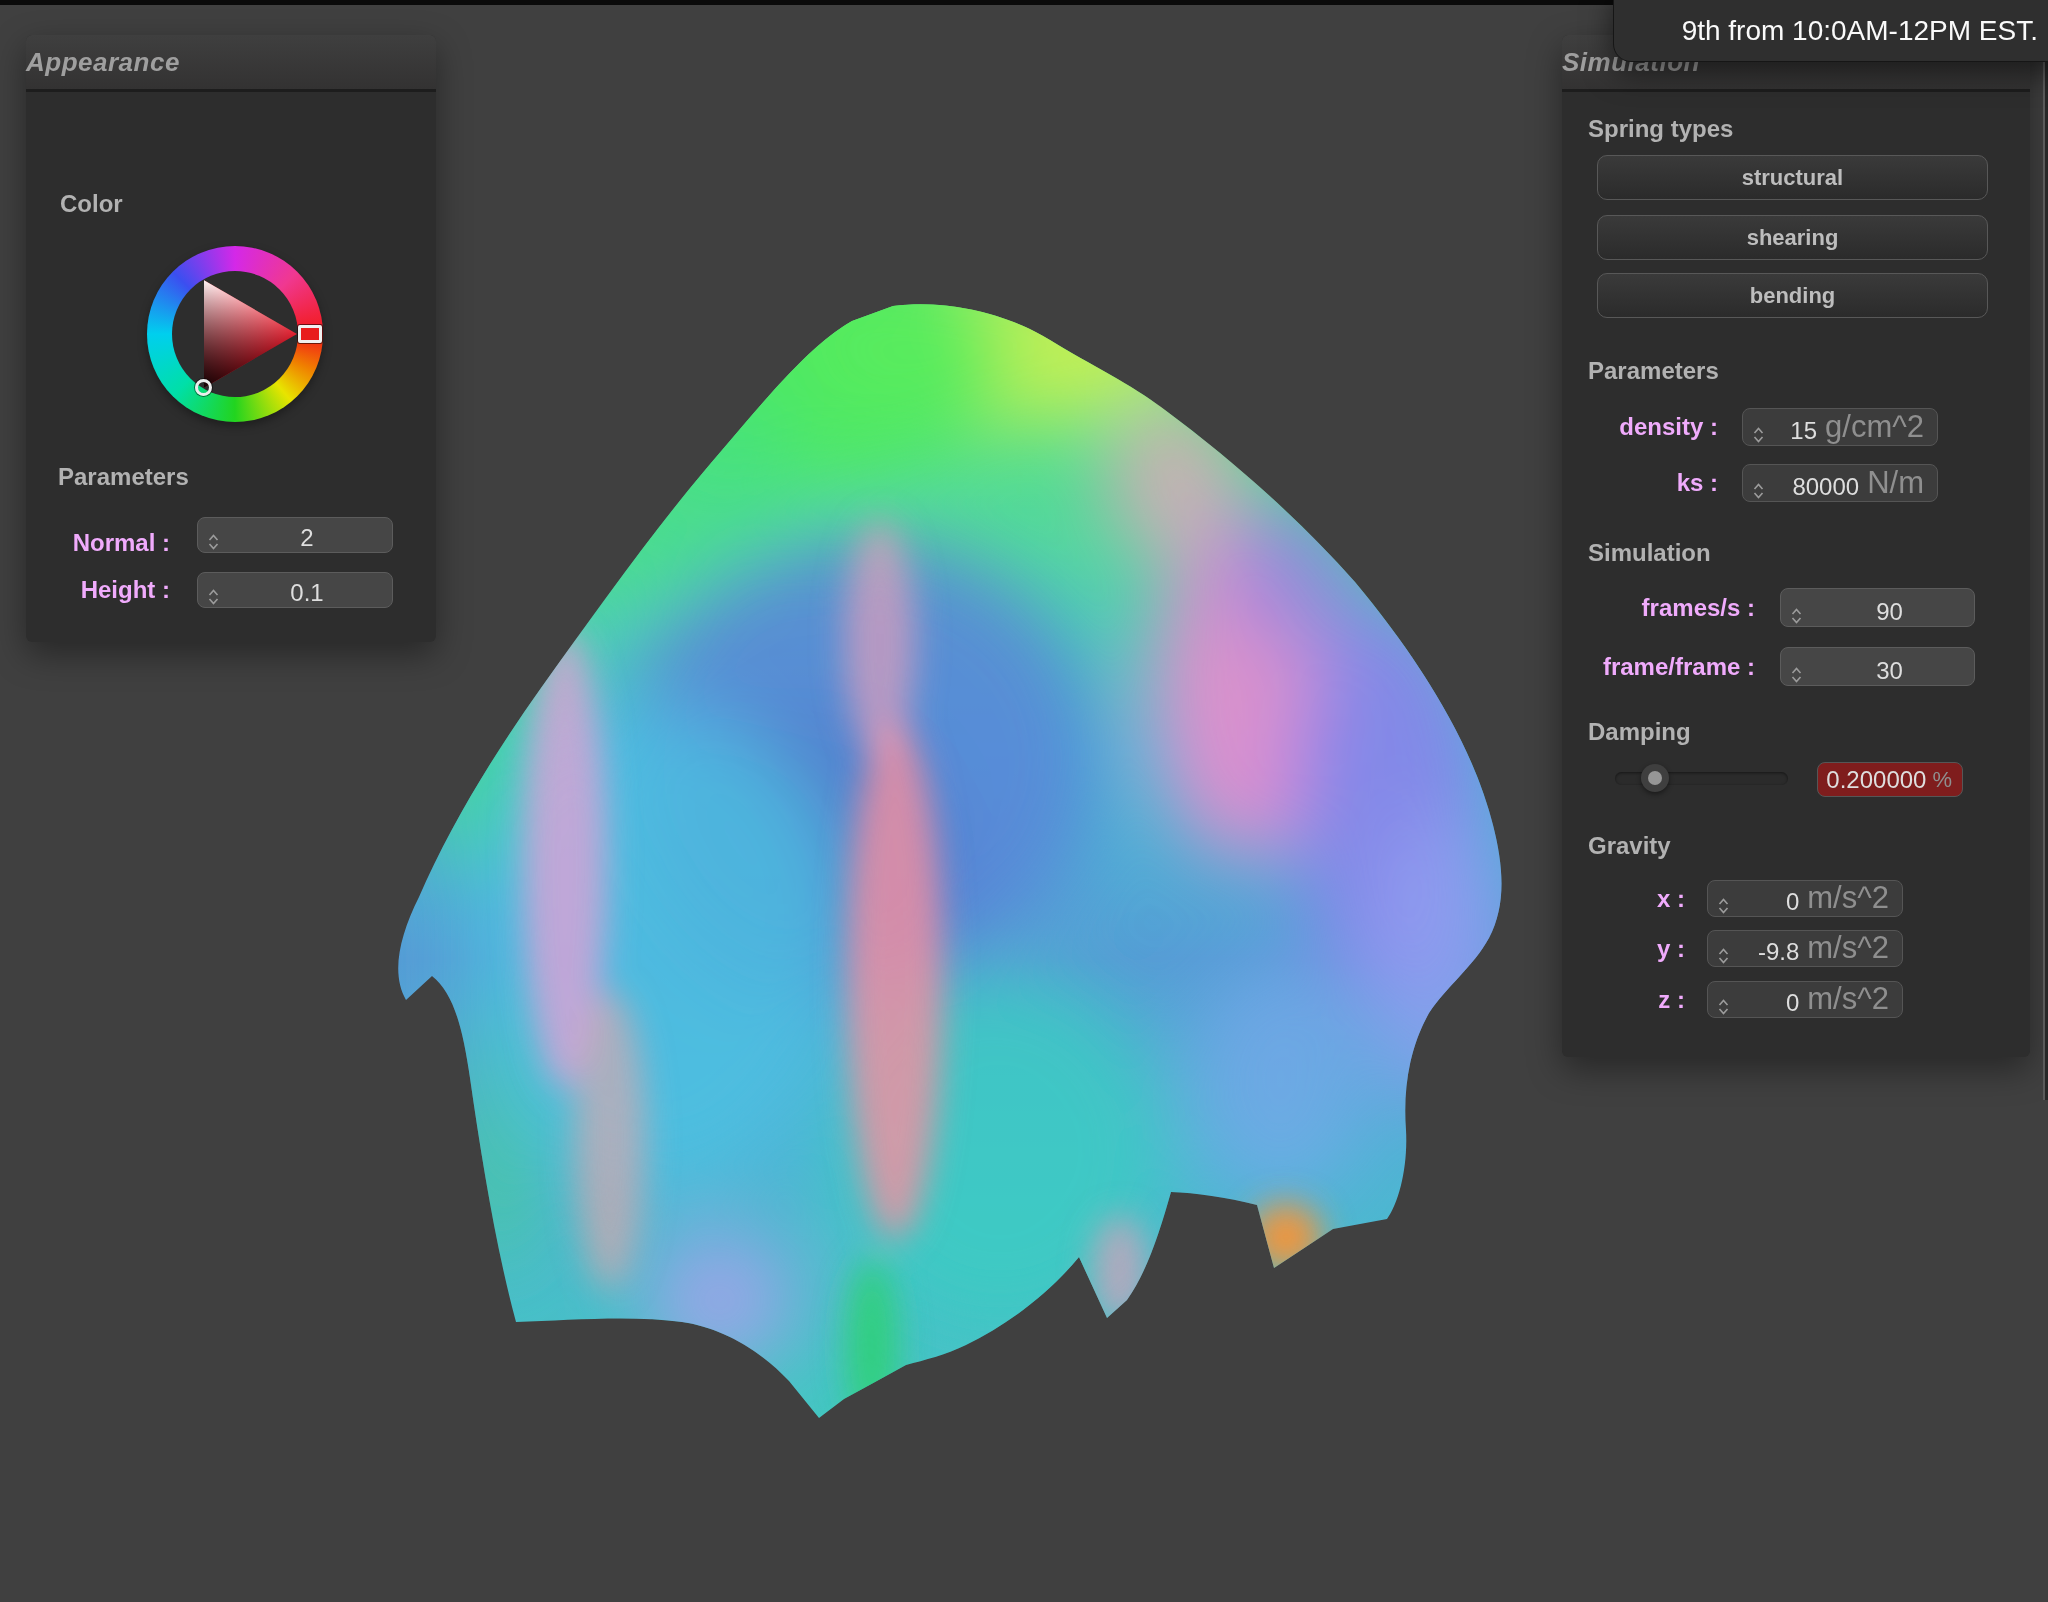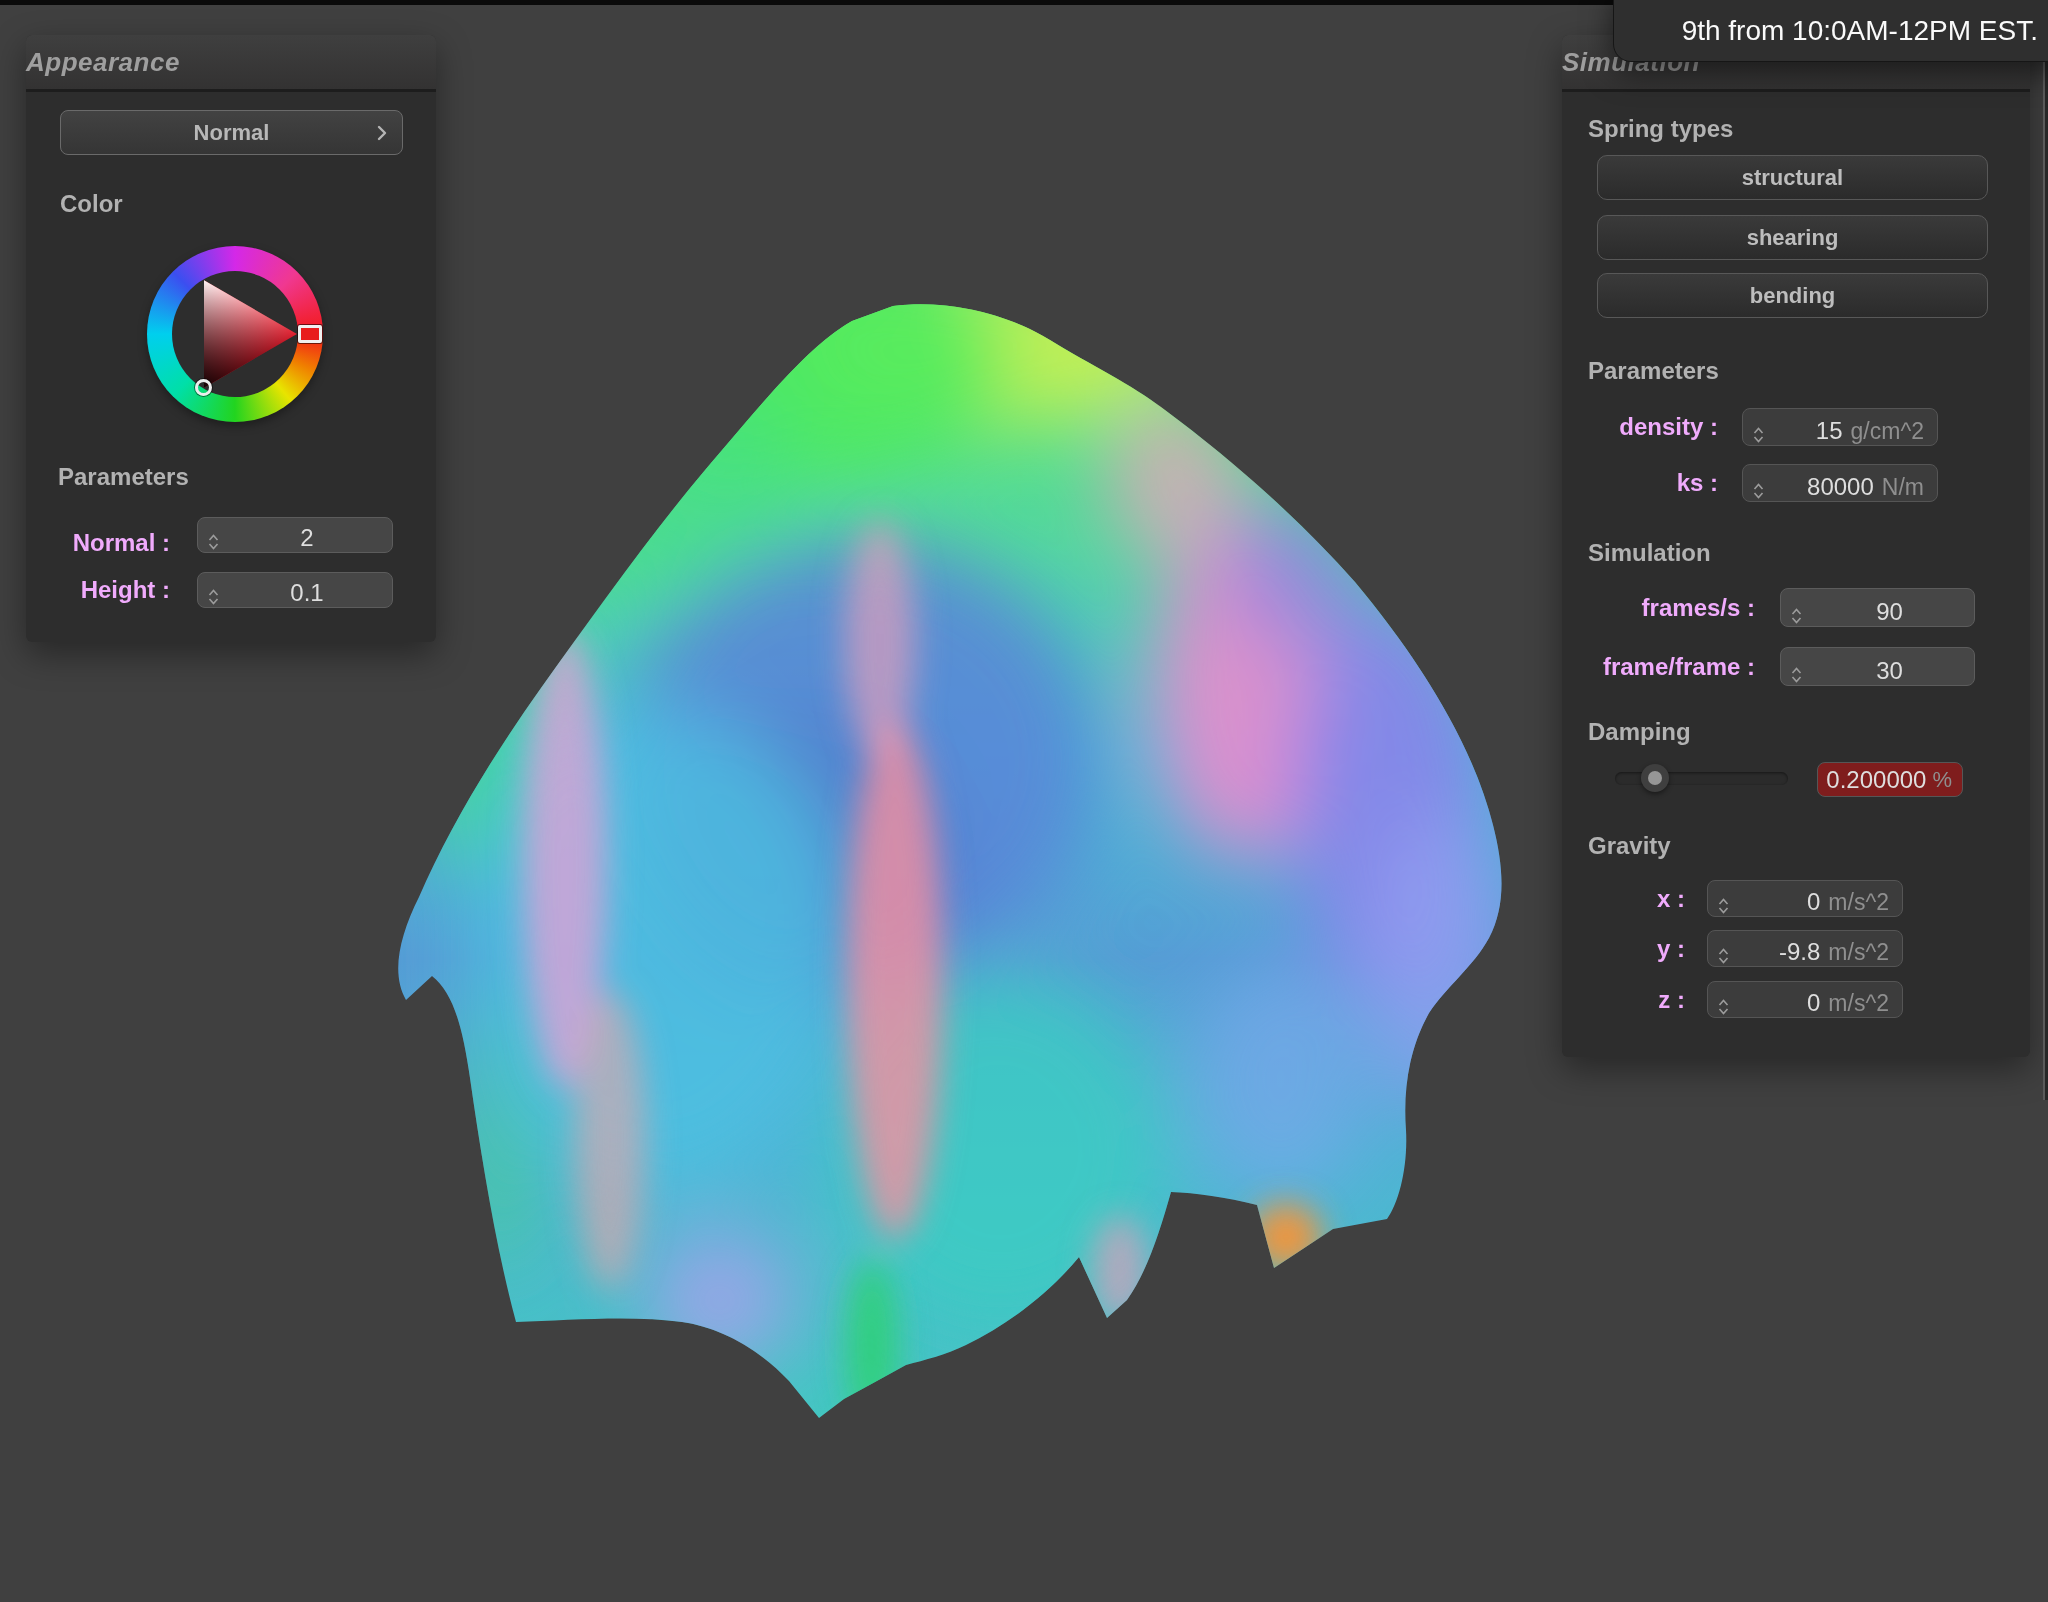"Normal" div.dropdown { html: <div> <span>Normal</span> <span> <svg> <polyline></polyline> </svg> </span> </div> -> none }
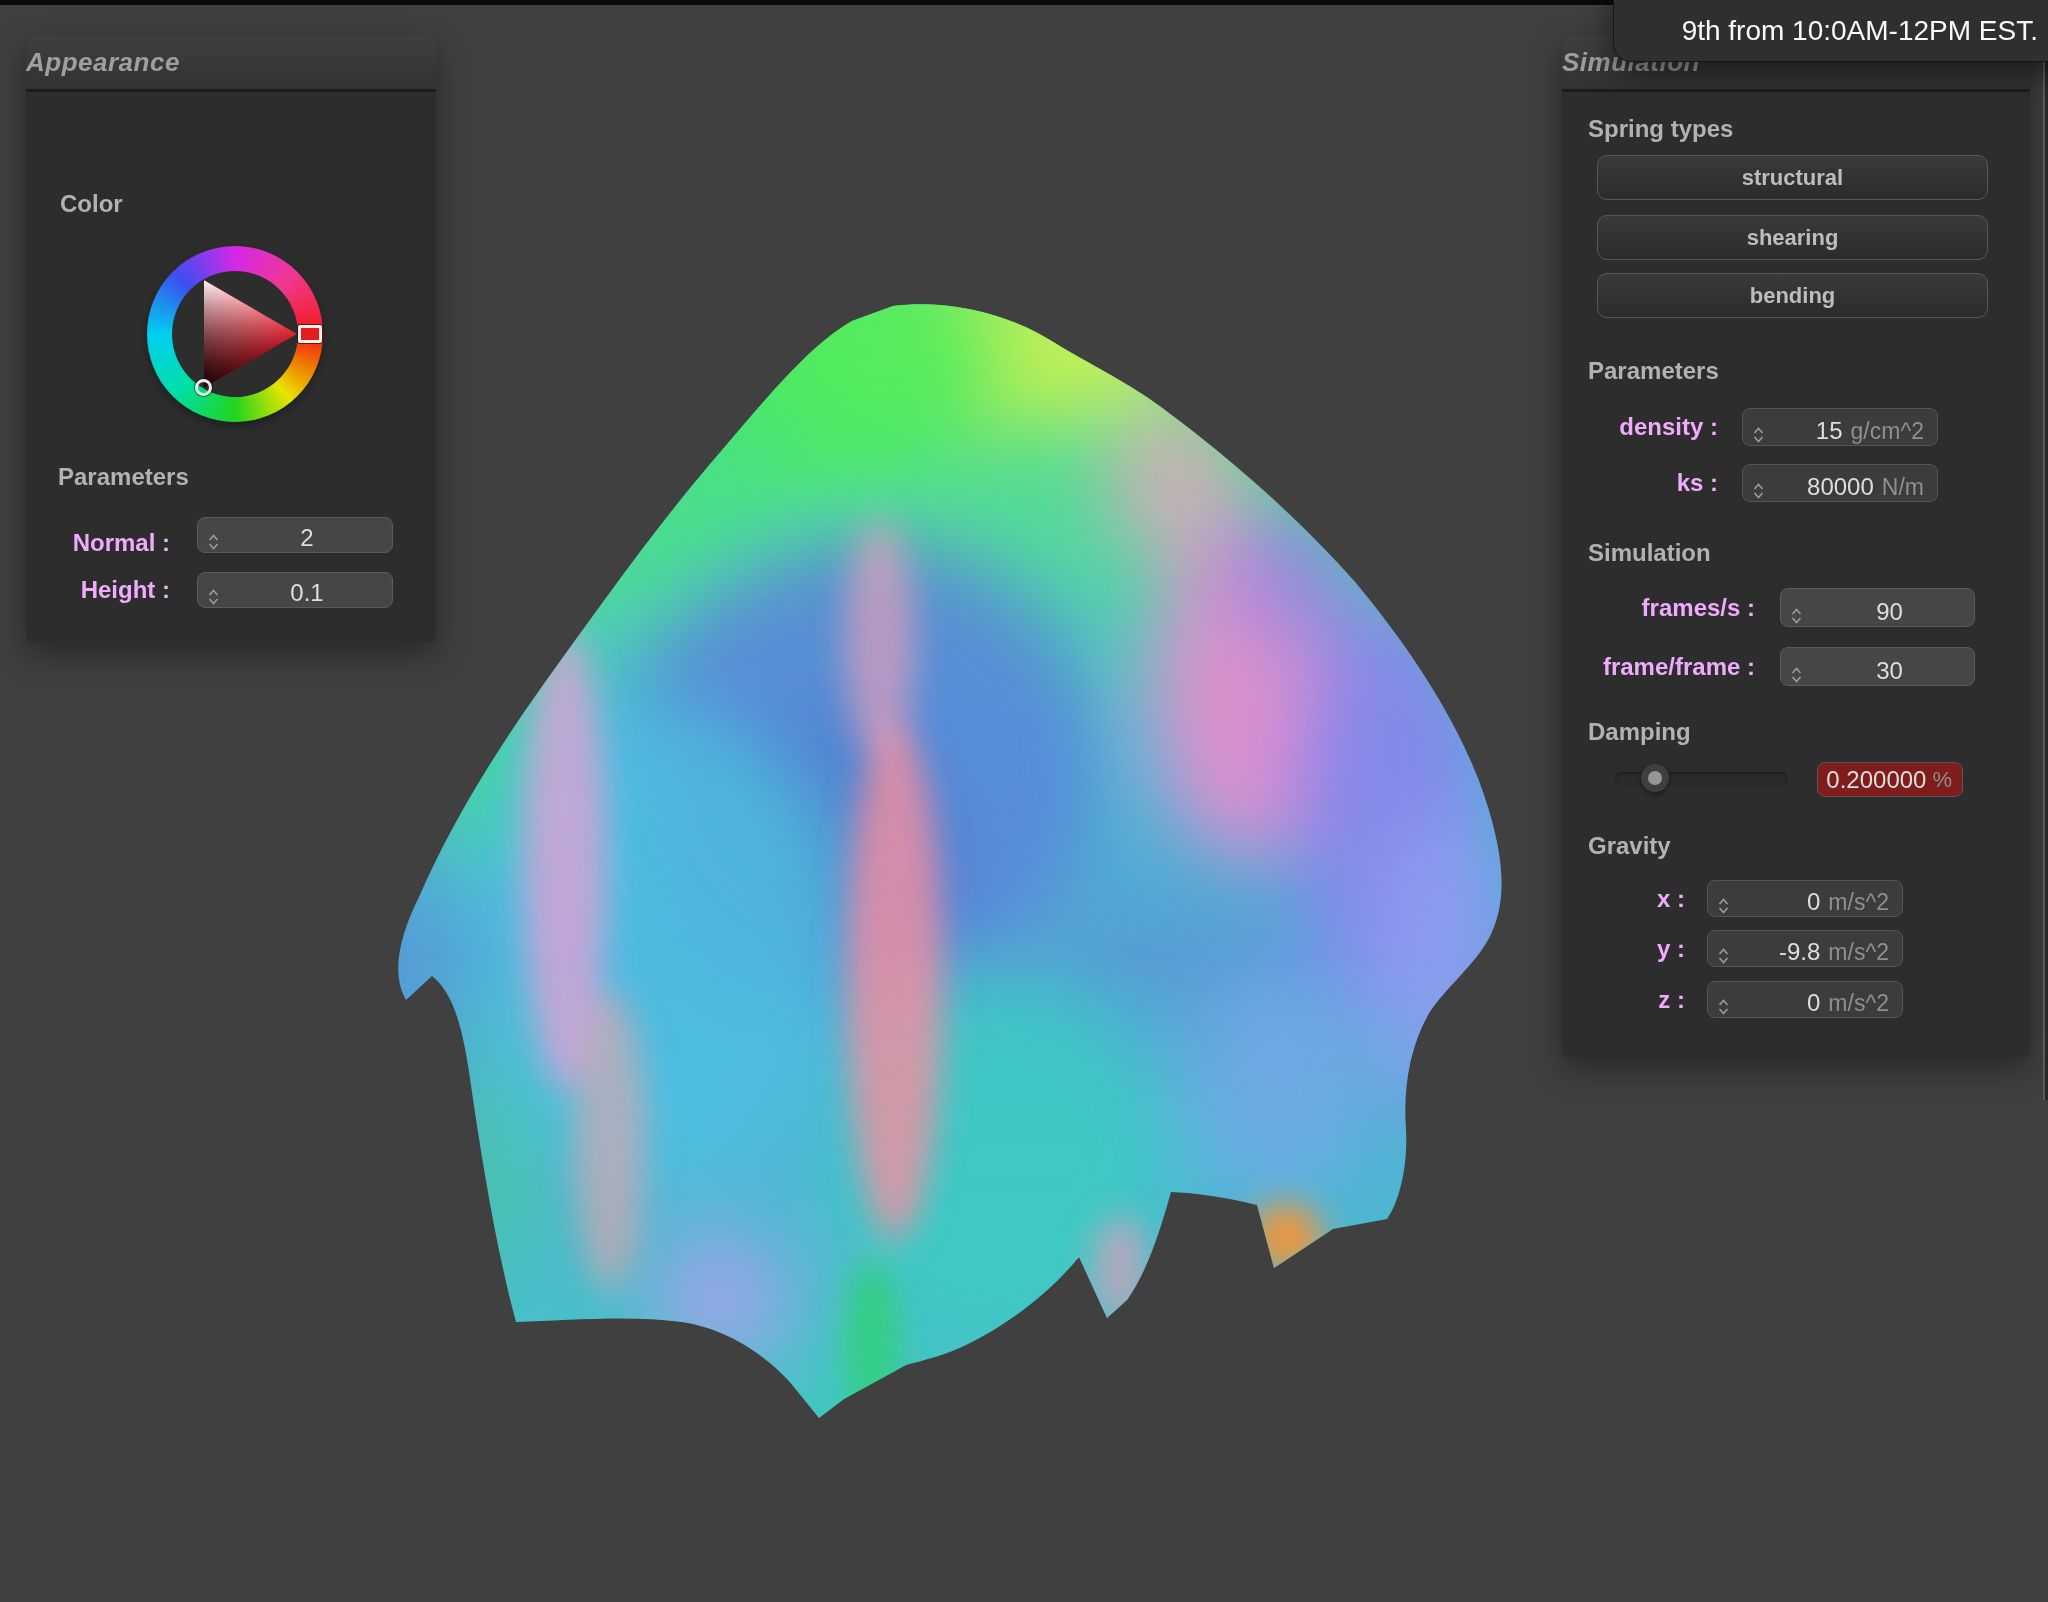"g/cm^2" .nf-unit { font-size: 23px -> 31px }
